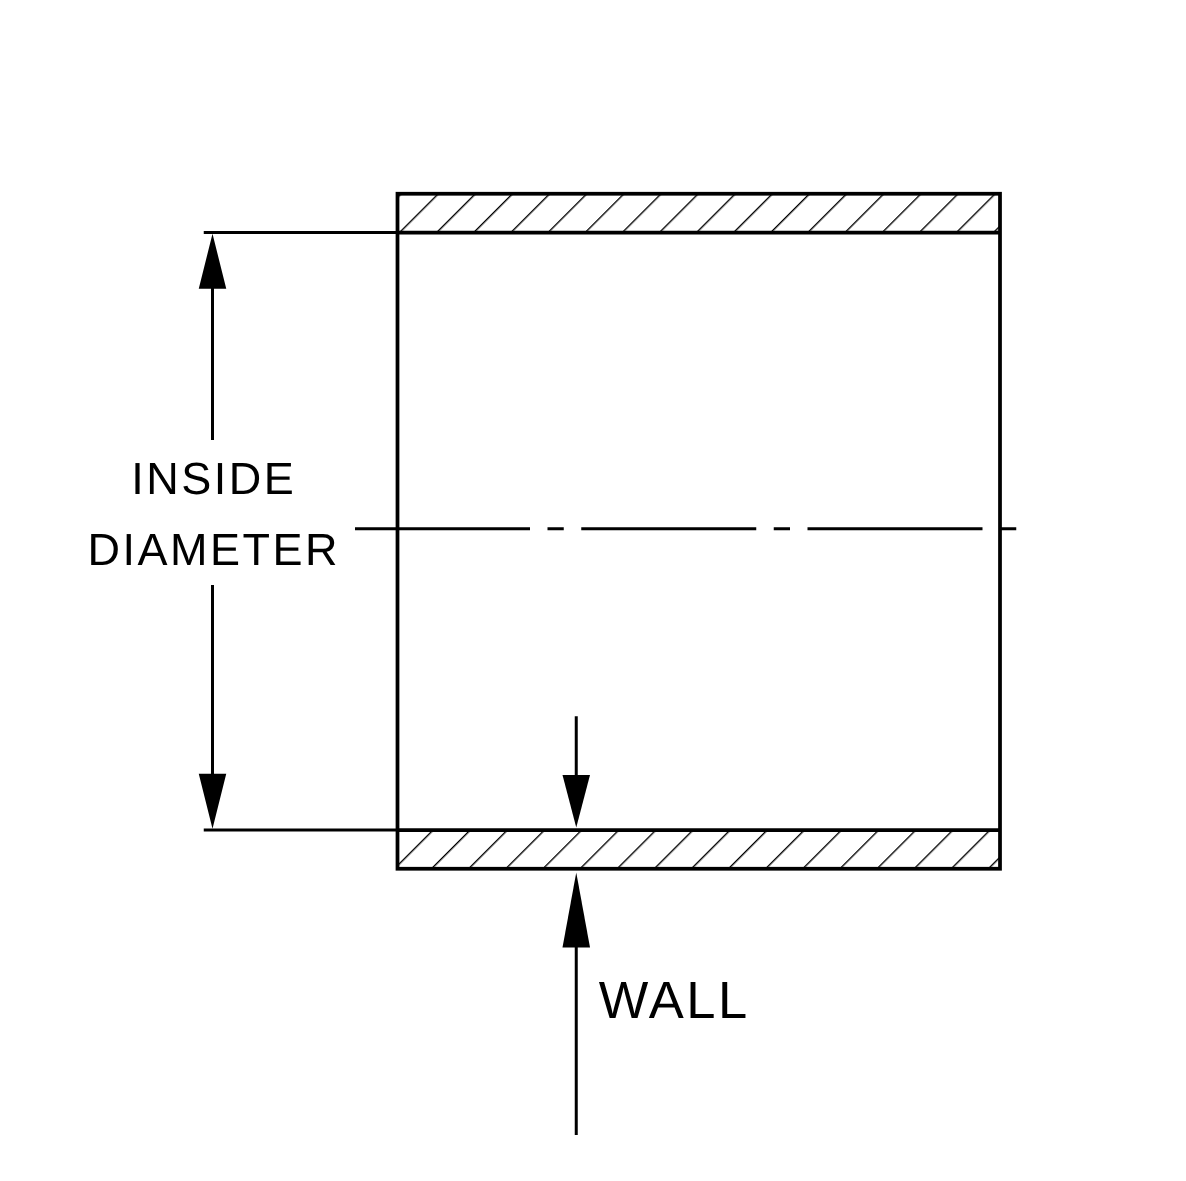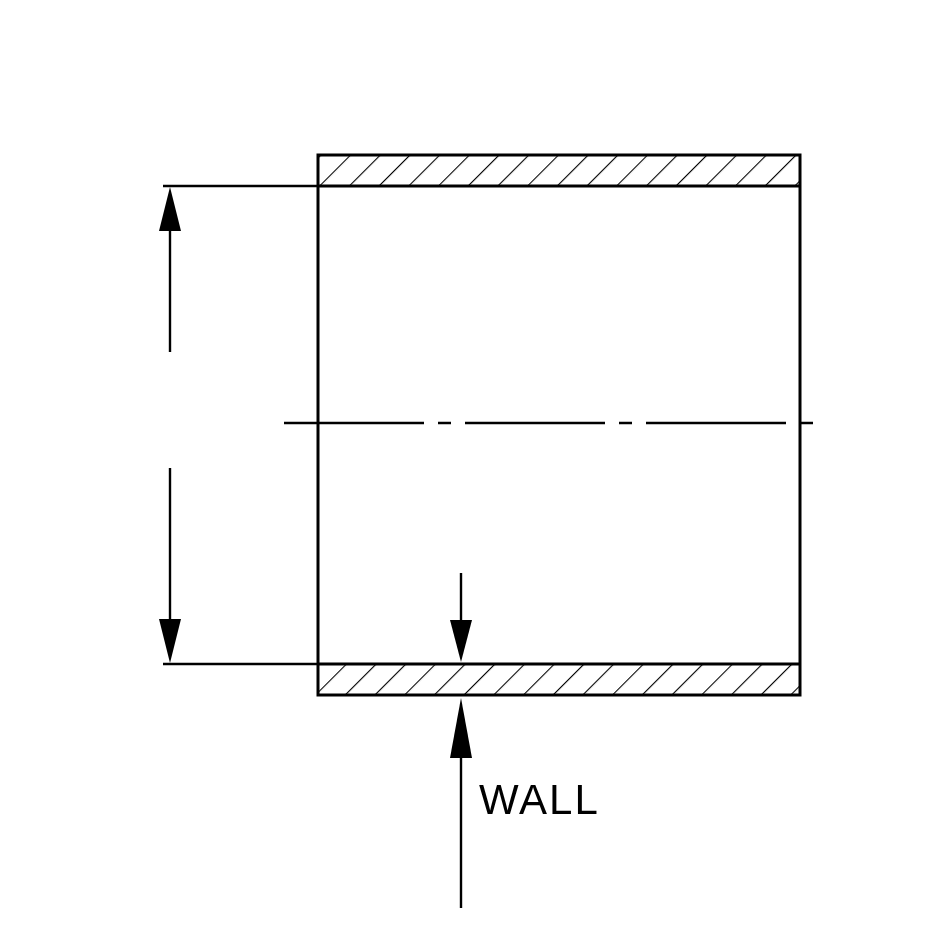"INSIDE" div.dim-label { html: none -> <div> <div>INSIDE</div> <div>DIAMETER</div> </div> }
